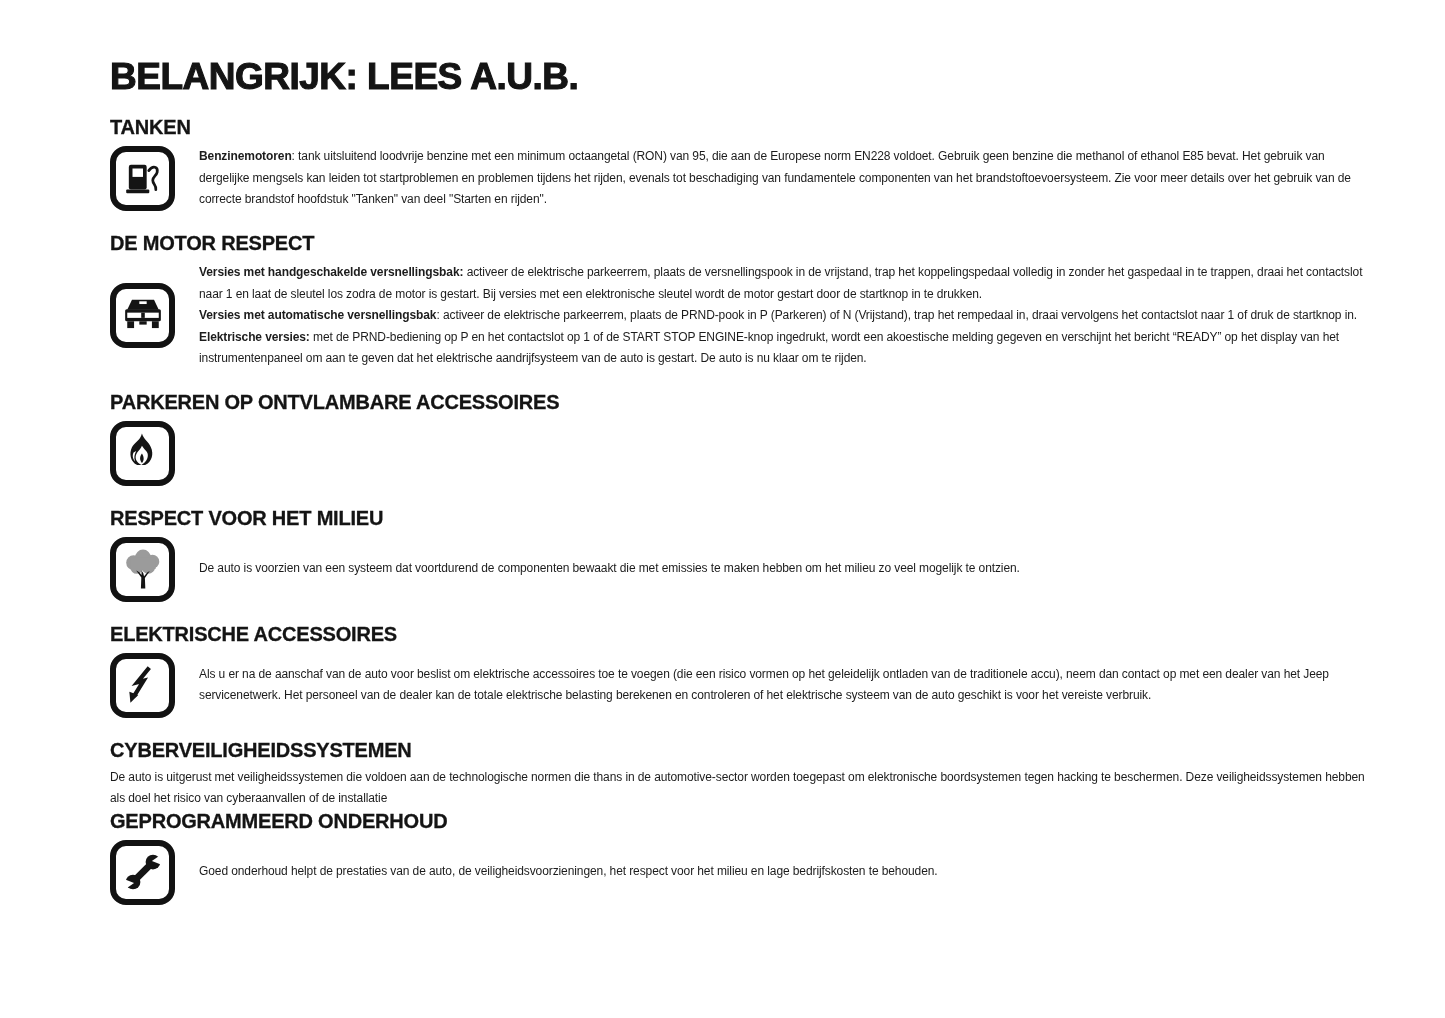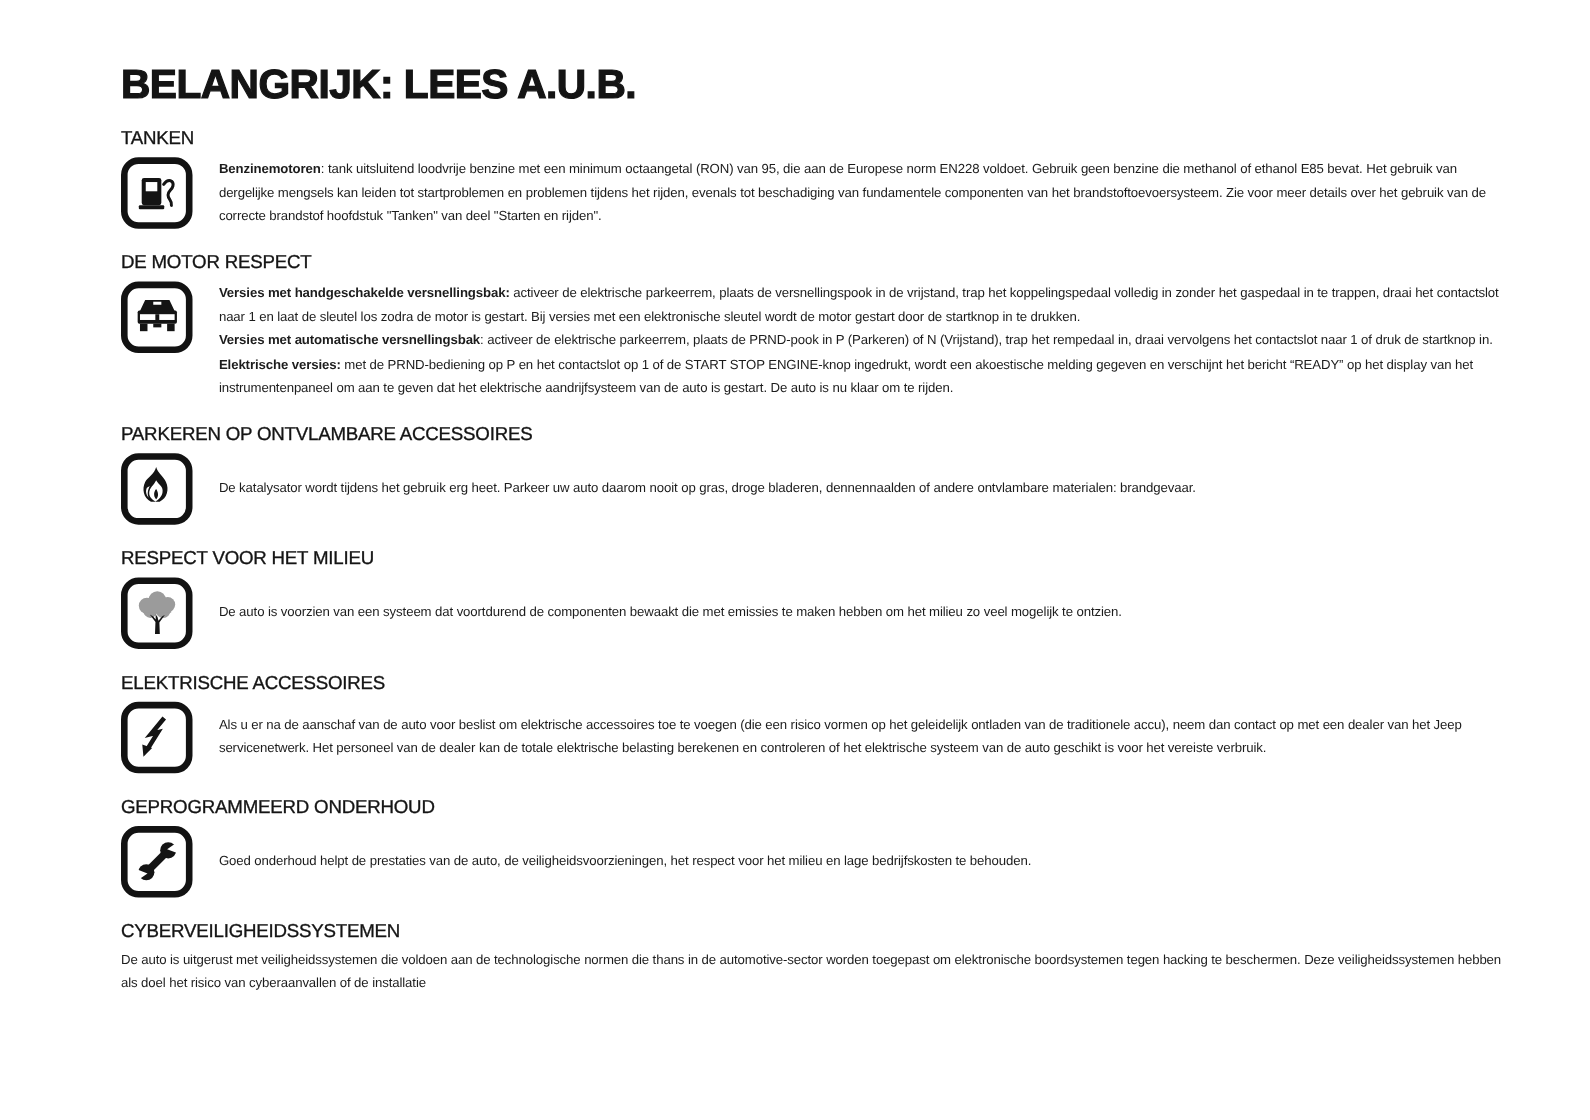"TANKEN" h2.section-heading { font-size: 17px -> 20px; font-weight: 400 -> 700 }
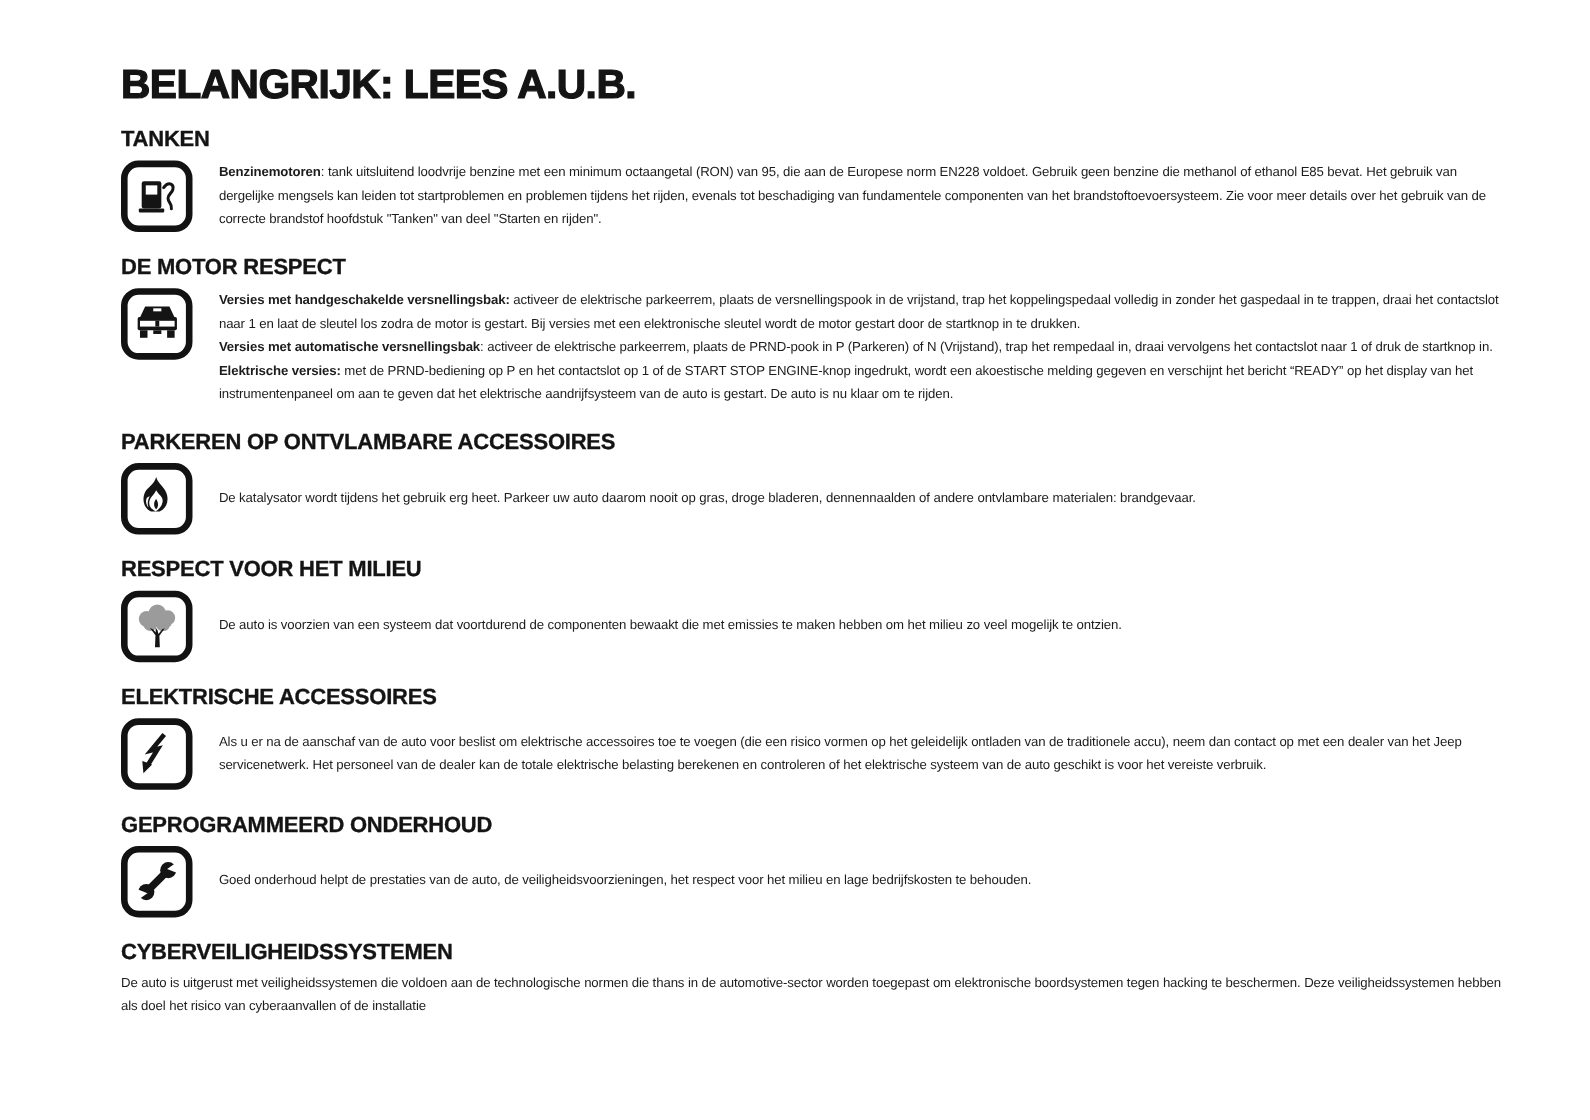"Versies met handgeschakelde" .row.top { align-items: flex-start -> center }
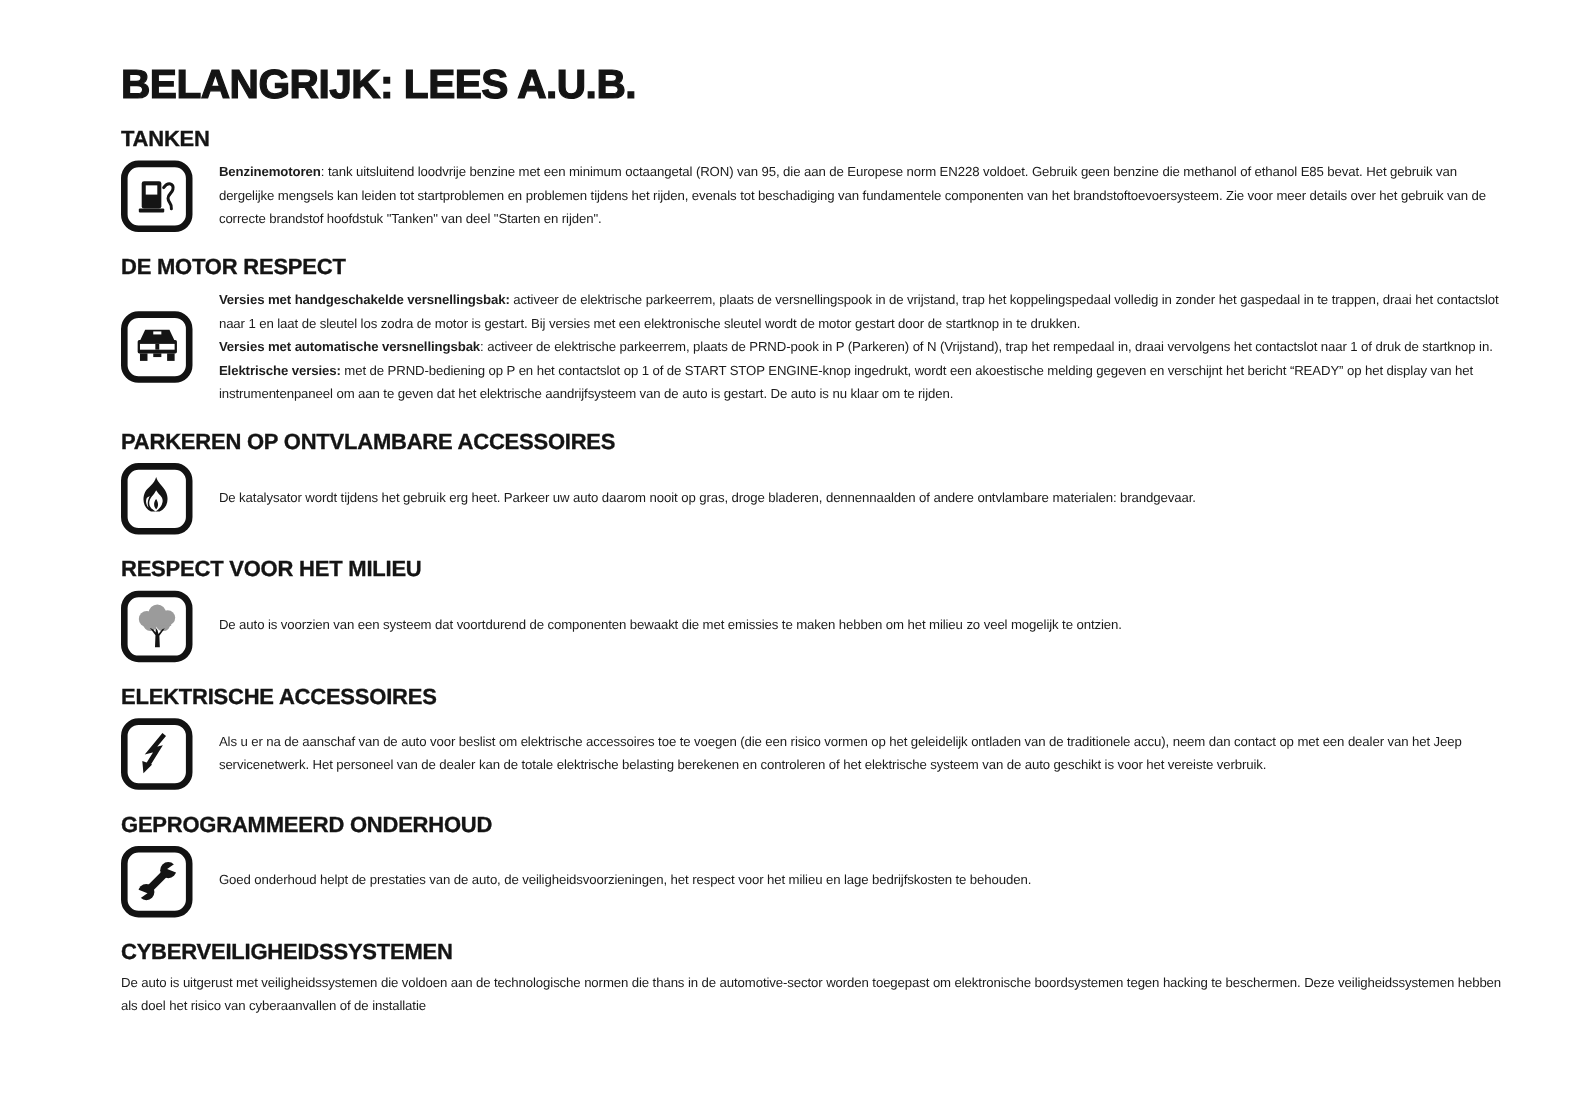"De katalysator wordt tijdens het" div.body-text { html: <div> <p><span>De katalysator wordt tijdens het gebruik erg heet. Parkeer uw auto daarom nooit op gras, droge bladeren, dennennaalden of andere ontvlambare materialen: brandgevaar.</span></p> </div> -> none }
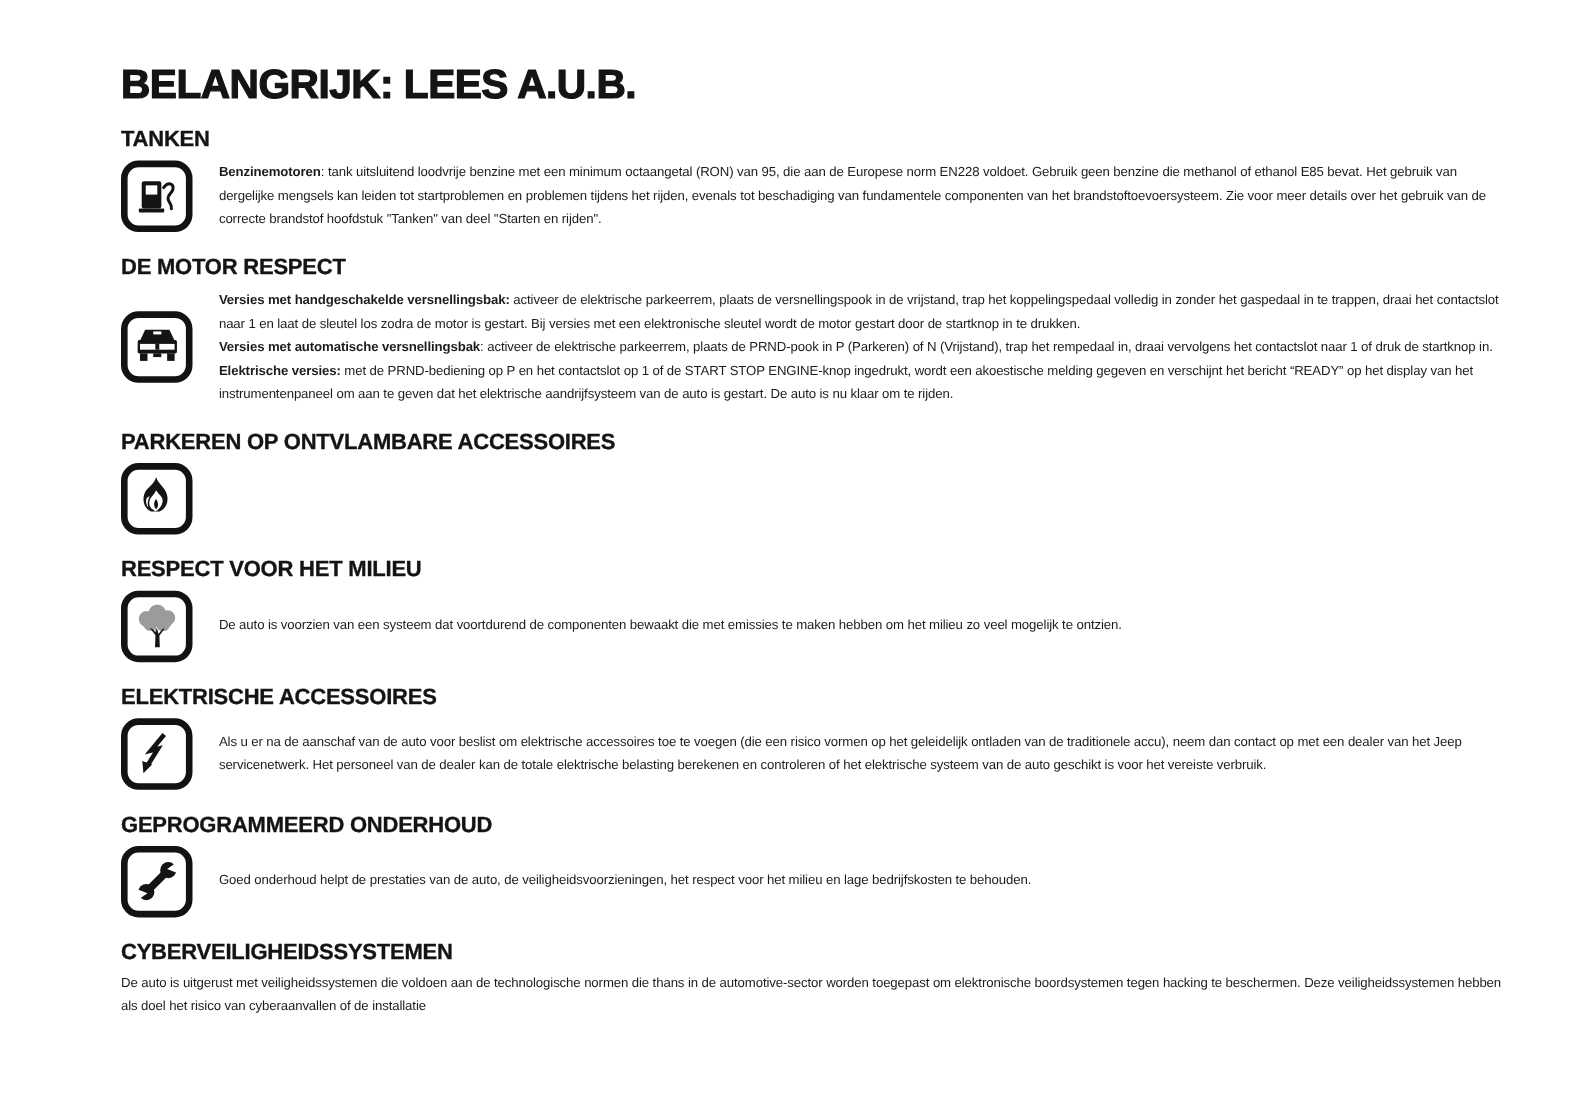"GEPROGRAMMEERD ONDERHOUD" section { order: before "CYBERVEILIGHEIDSSYSTEMEN" -> after "CYBERVEILIGHEIDSSYSTEMEN" }
